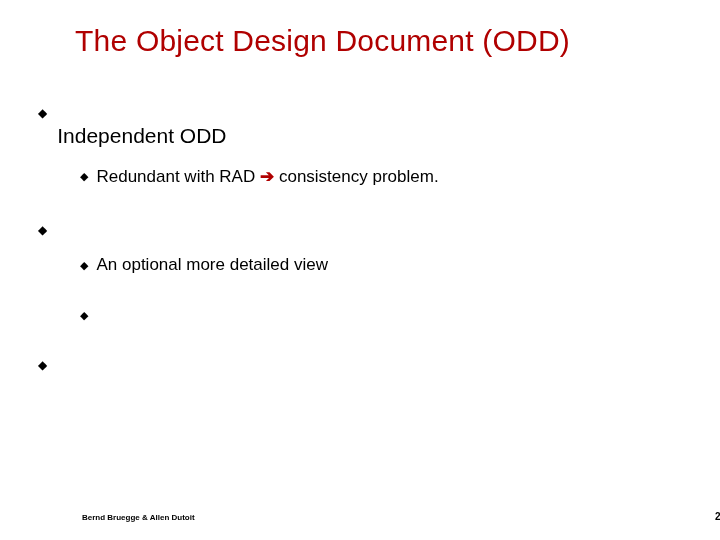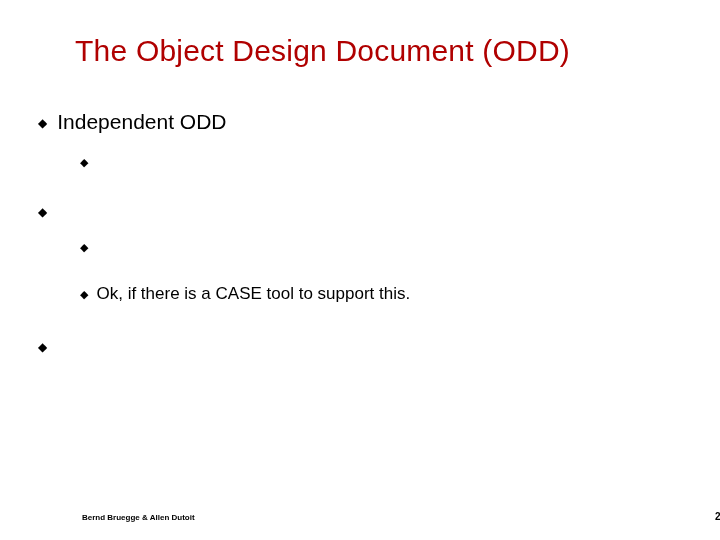"The Object Design Document (ODD)" .slide { padding: 34px 38px 0 38px -> 24px 38px 0 38px }
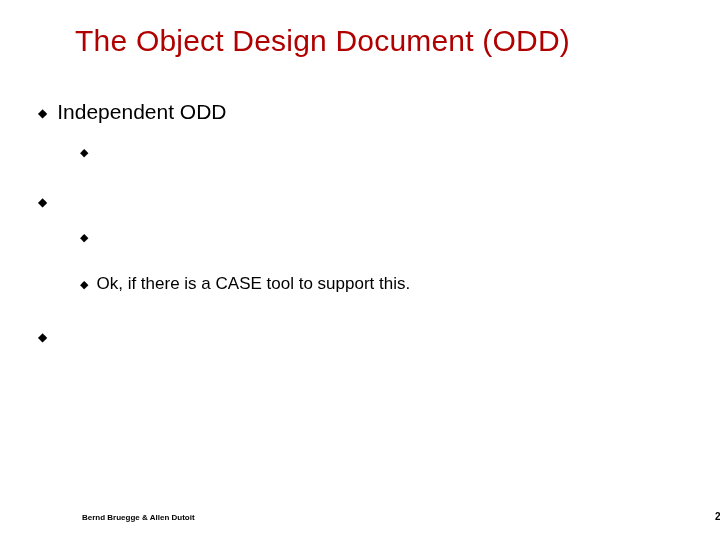"Independent ODD" .bullet-l1 .txt { margin-top: none -> 24px }
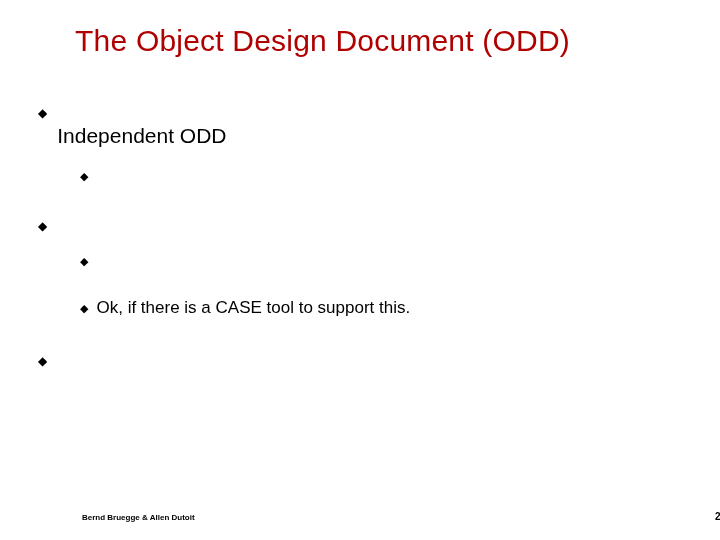"Redundant with RAD ➔ consistency" span.txt { html: none -> <span> <span>Redundant with RAD </span><span>➔</span><span> consistency problem.</span> </span> }
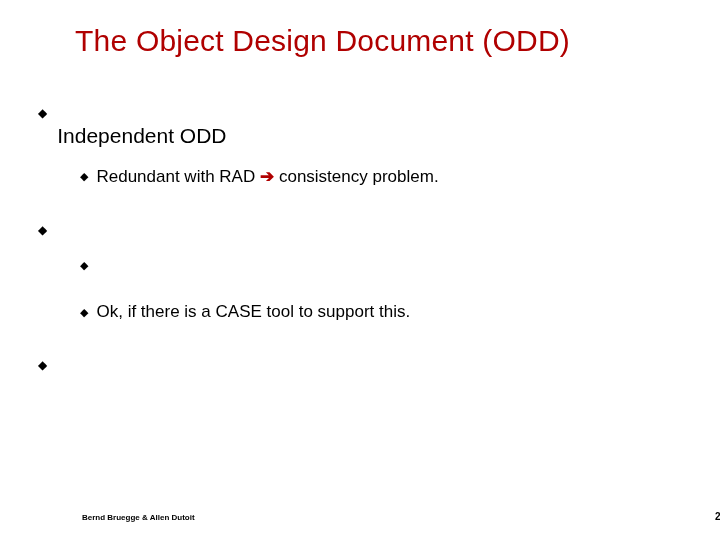"An optional more detailed view" span.txt { html: none -> <span>An optional more detailed view</span> }
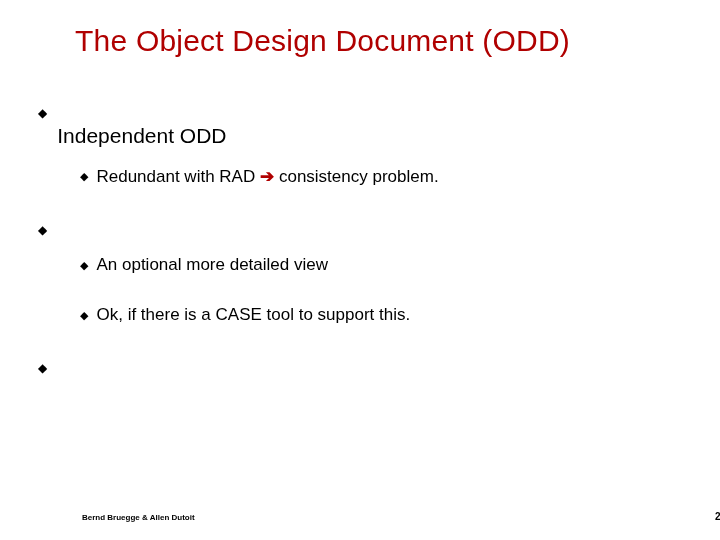"Ok, if there is a" span.txt { html: <span>Ok, if there is a CASE tool to support this.</span> -> none }
